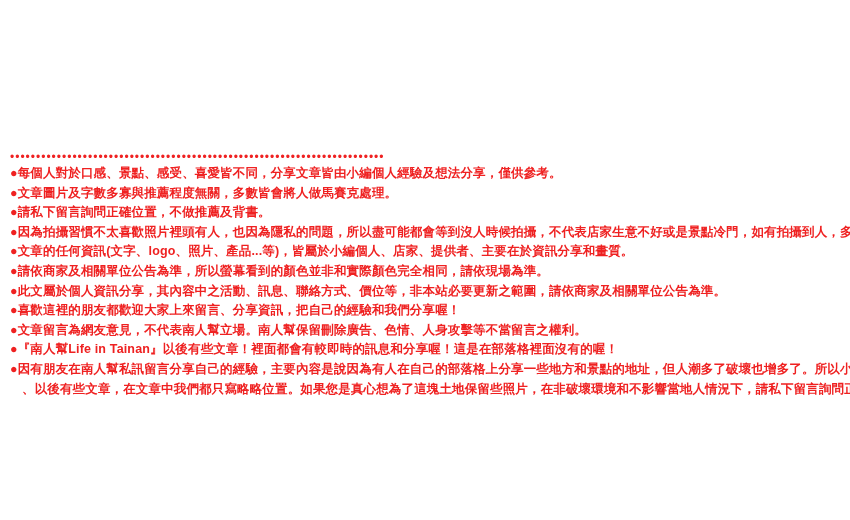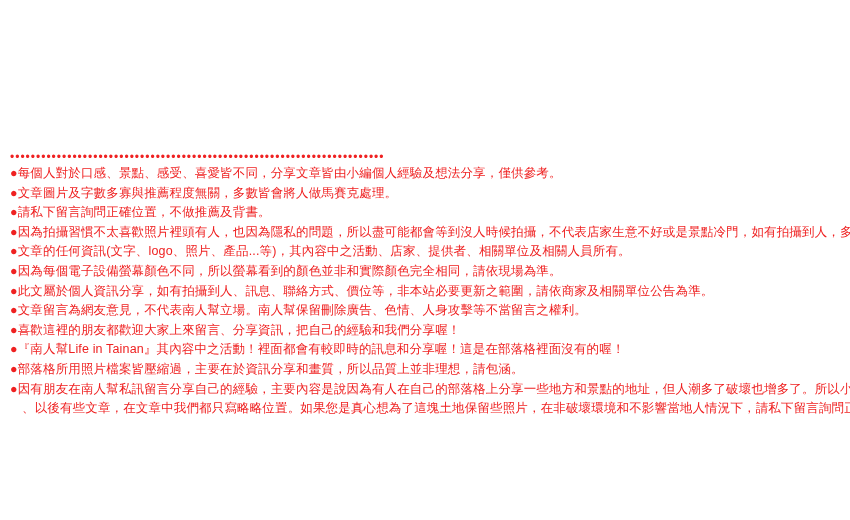"●每個人對於口感、景點、感受、喜愛皆不同，分享文章皆由小編個人經驗及想法分享，僅" .notice-list li { font-weight: normal -> bold }
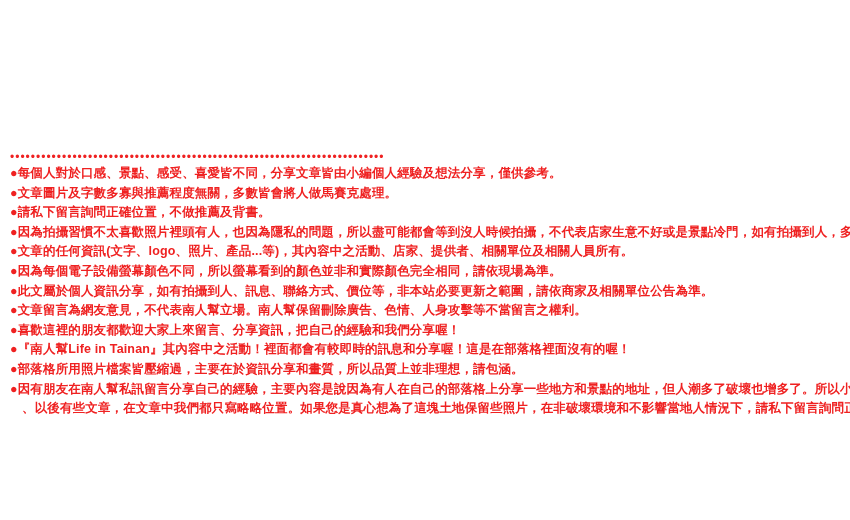"文章的任何資訊(文字、logo、照片、產品...等)，其內容中之活動、店家、提供" span { text: 其內容中之活動、店家、提供者、相關單位及相關人員所有 -> 皆屬於小編個人、店家、提供者、主要在於資訊分享和畫質 }
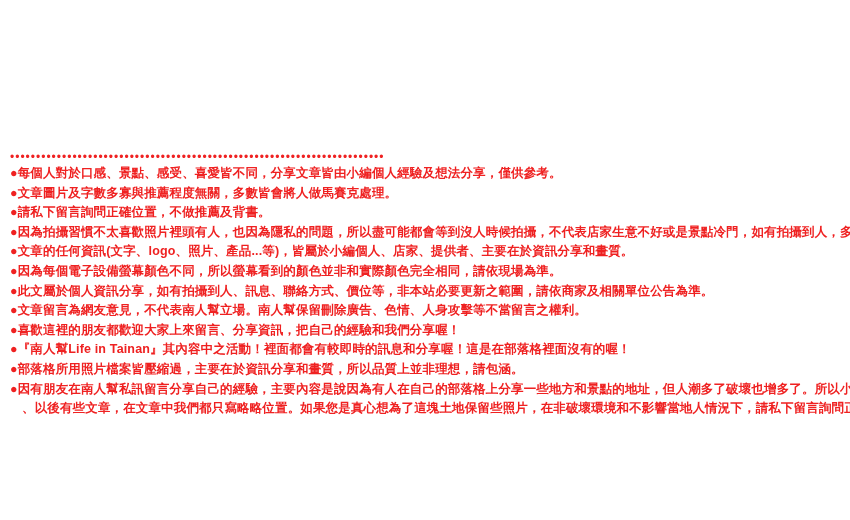"因為每個電子設備螢幕顏色不同，所以螢幕看到的顏色並非和實際顏色完全相同，請依現場" span { text: 因為每個電子設備螢幕顏色不同 -> 請依商家及相關單位公告為準 }
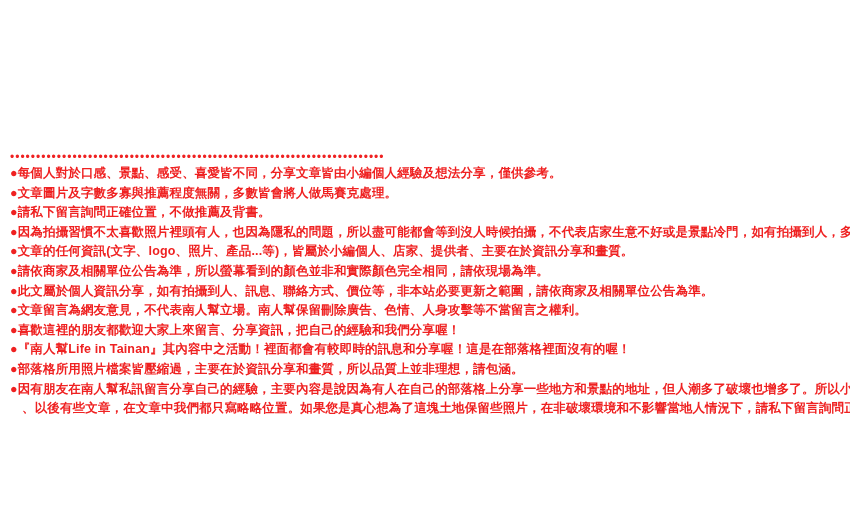"此文屬於個人資訊分享，如有拍攝到人、訊息、聯絡方式、價位等，非本站必要更新之範圍" span { text: 如有拍攝到人 -> 其內容中之活動 }
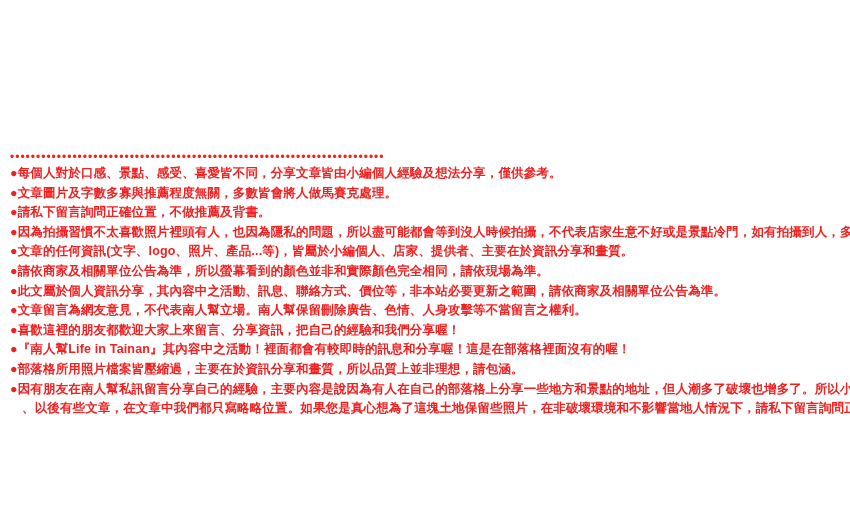"●文章留言為網友意見，不代表南人幫立場。南人幫保留刪除廣告、色情、人身攻擊等不當" li { order: before "●喜歡這裡的朋友都歡迎大家上來留言、分享資訊，把自己的經驗和我們分享喔！" -> after "●喜歡這裡的朋友都歡迎大家上來留言、分享資訊，把自己的經驗和我們分享喔！" }
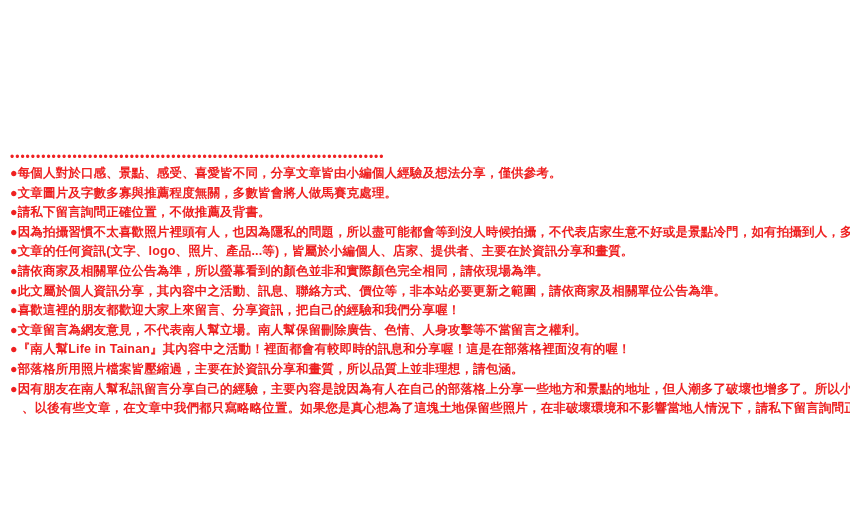"『南人幫Life in" span { text: 其內容中之活動 -> 以後有些文章 }
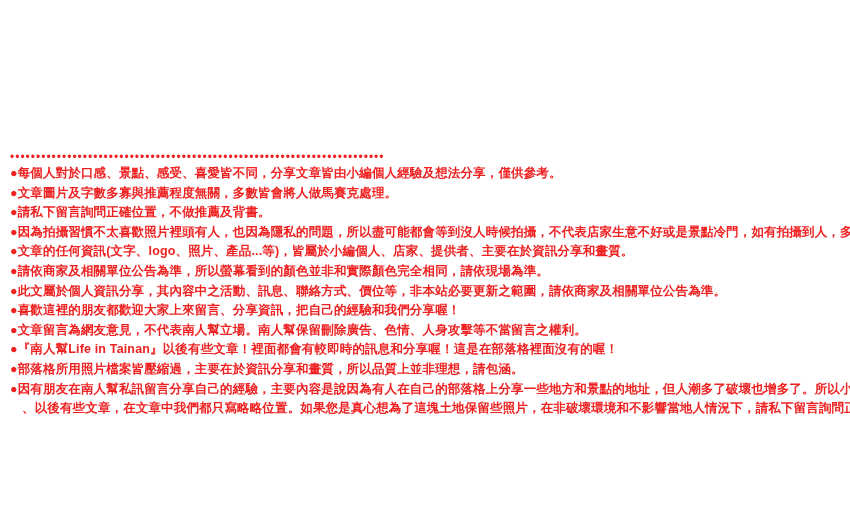"●部落格所用照片檔案皆壓縮過，主要在於資訊分享和畫質，所以品質上並非理想，請包涵" li { html: <li><span>●</span><span>部落格所用照片檔案皆壓縮過，主要在於資訊分享和畫質，所以品質上並非理想，請包涵。</span></li> -> none }
